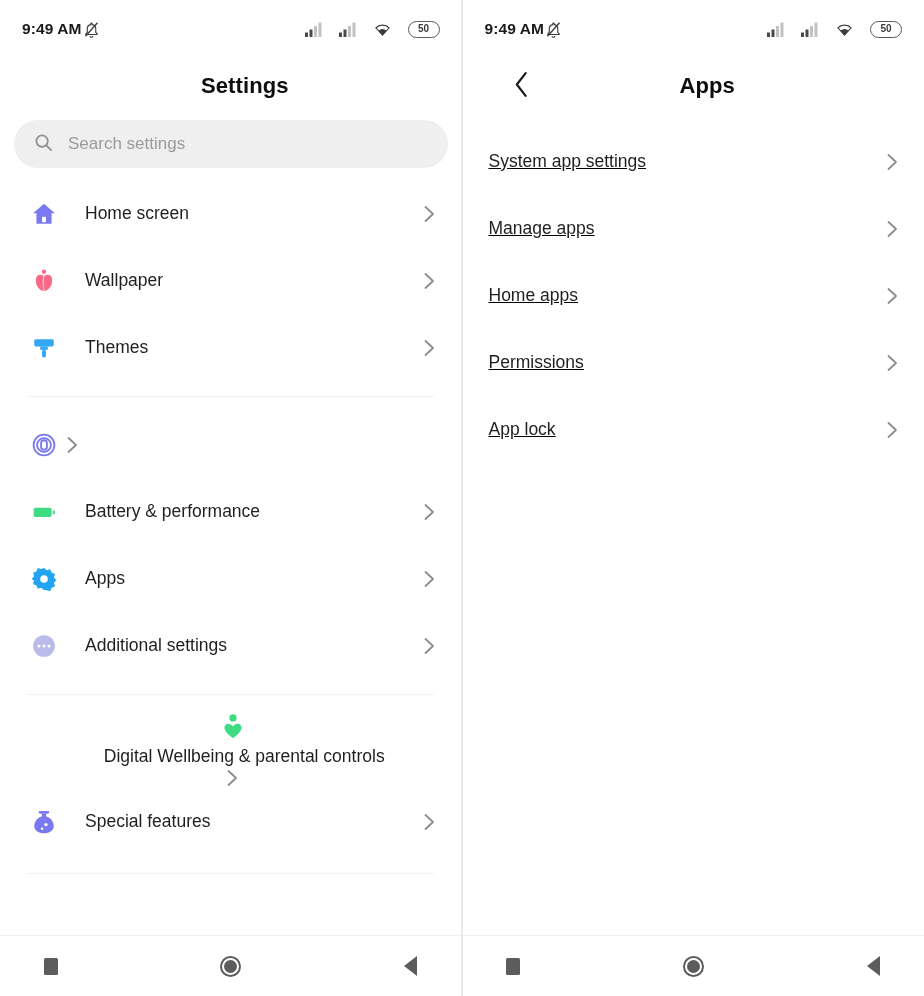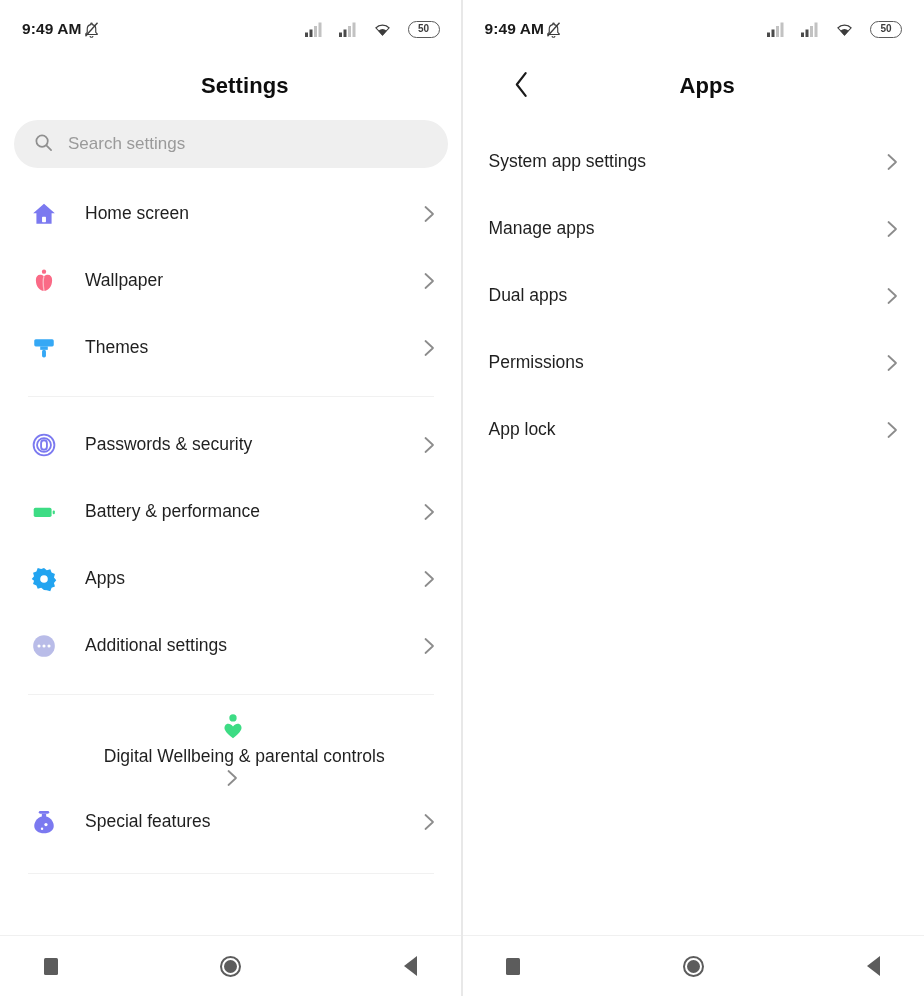"System app settings" .list--right { text-decoration: none -> underline }
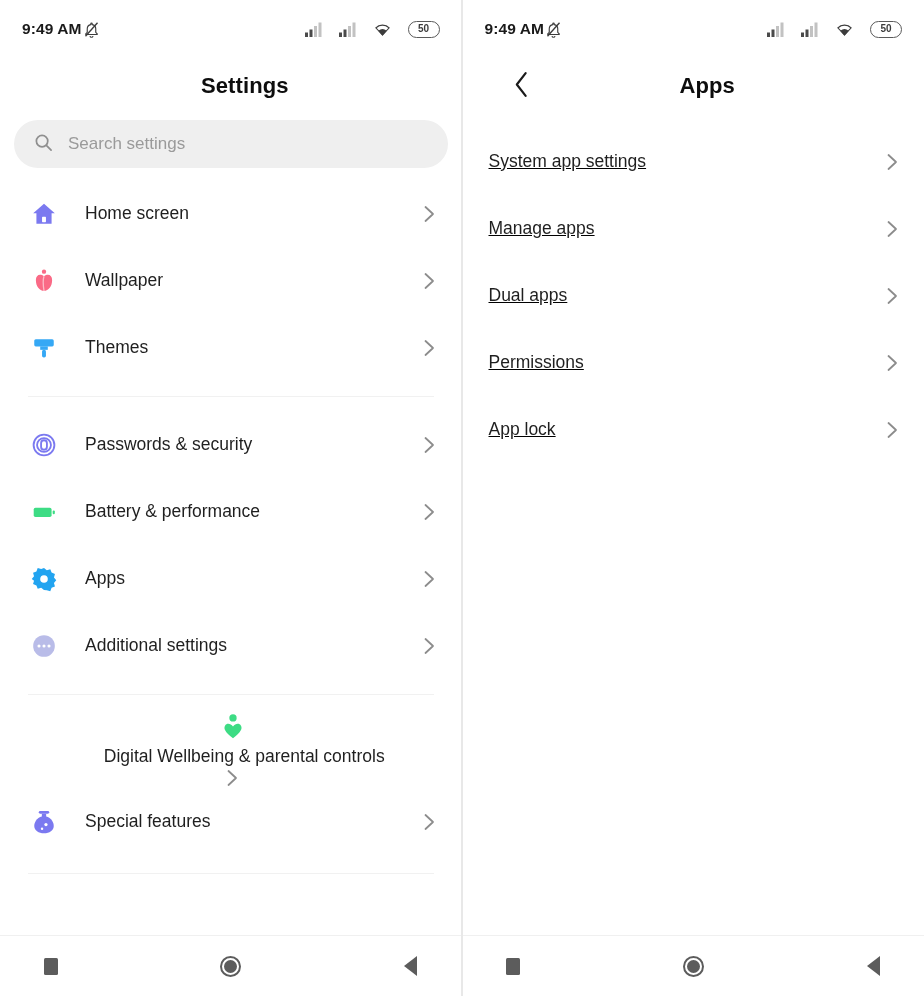"Dual apps" span.row-label { text: Dual -> Home }
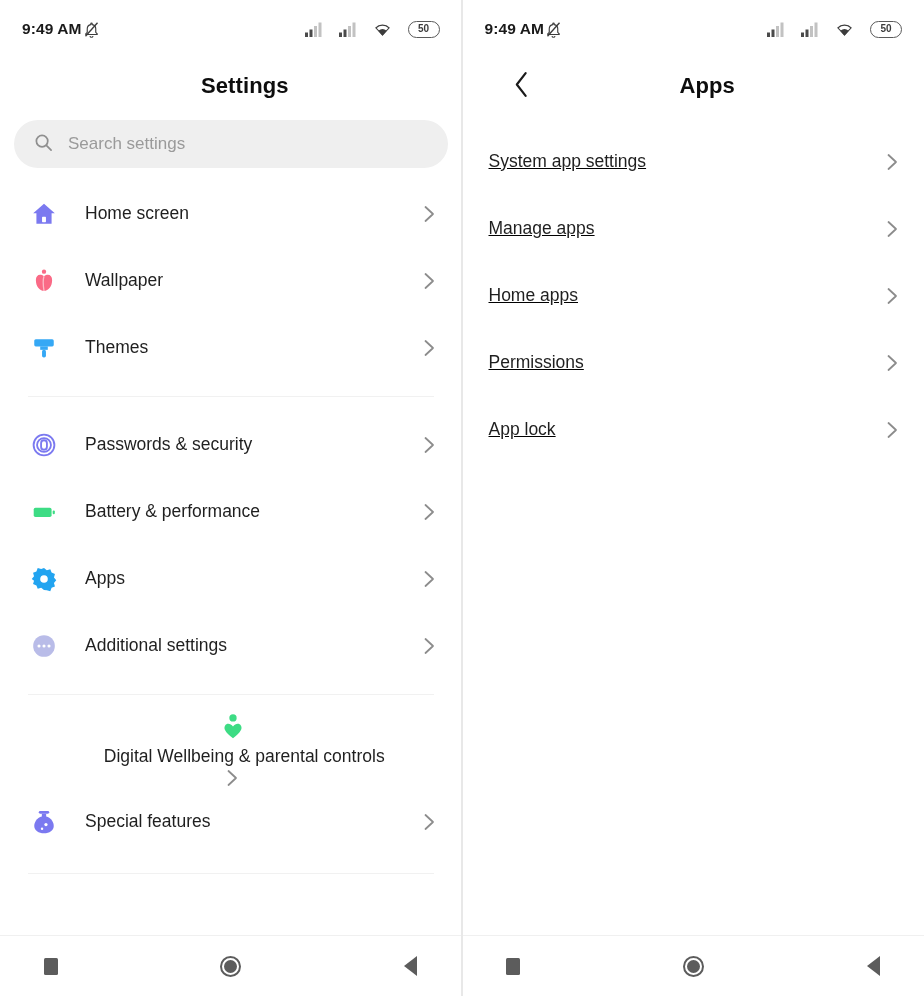"Passwords & security" span.row-label { html: <span>Passwords &amp; security</span> -> none }
